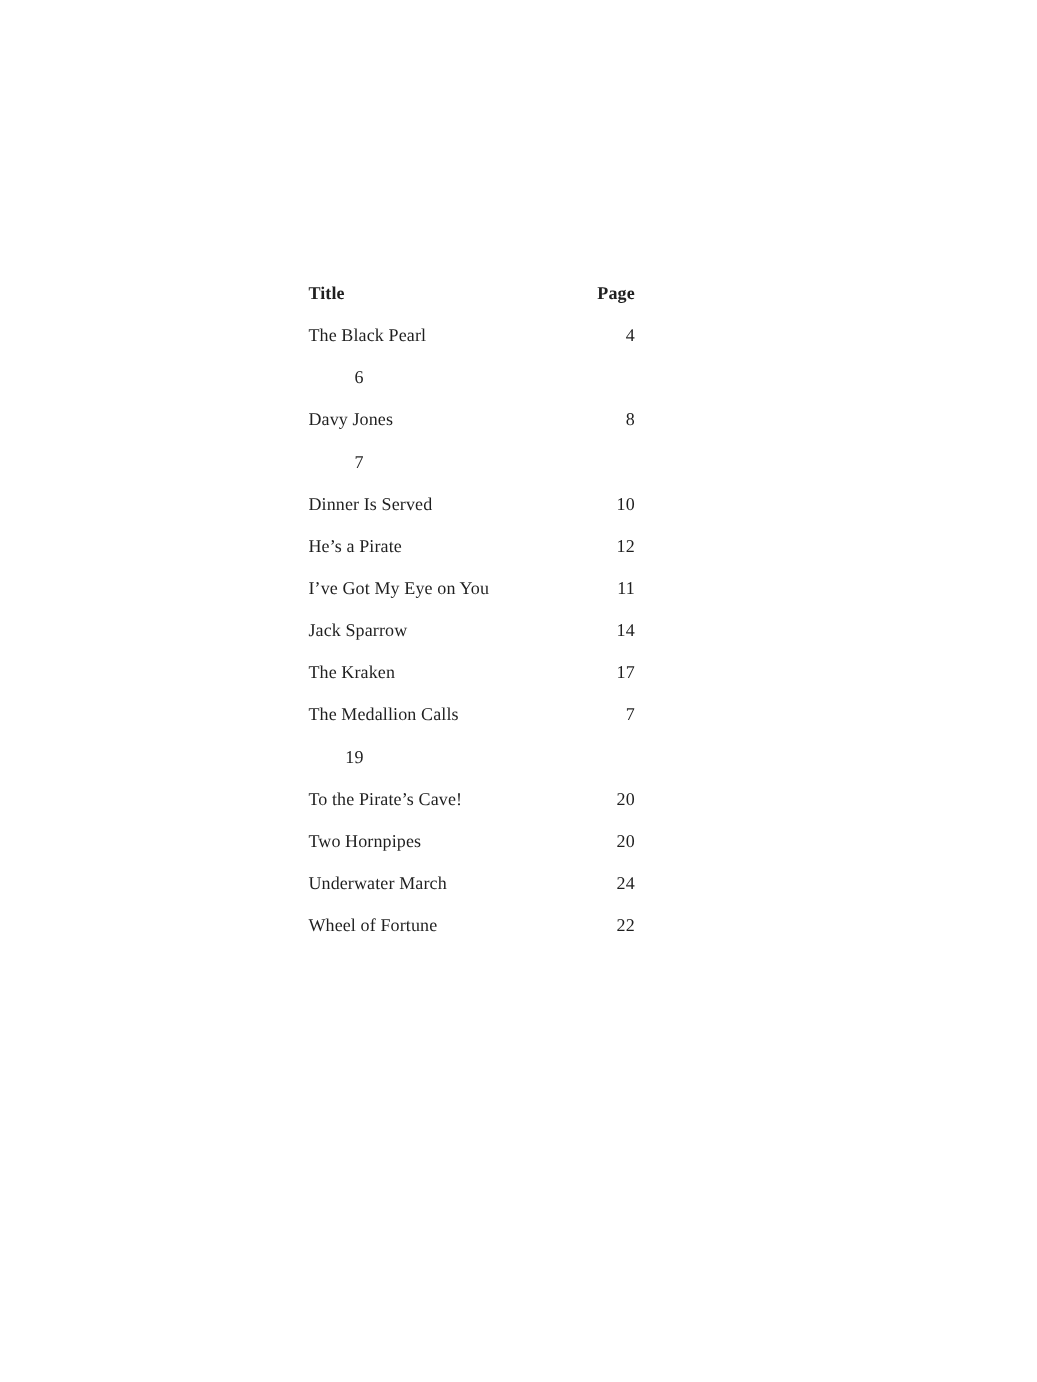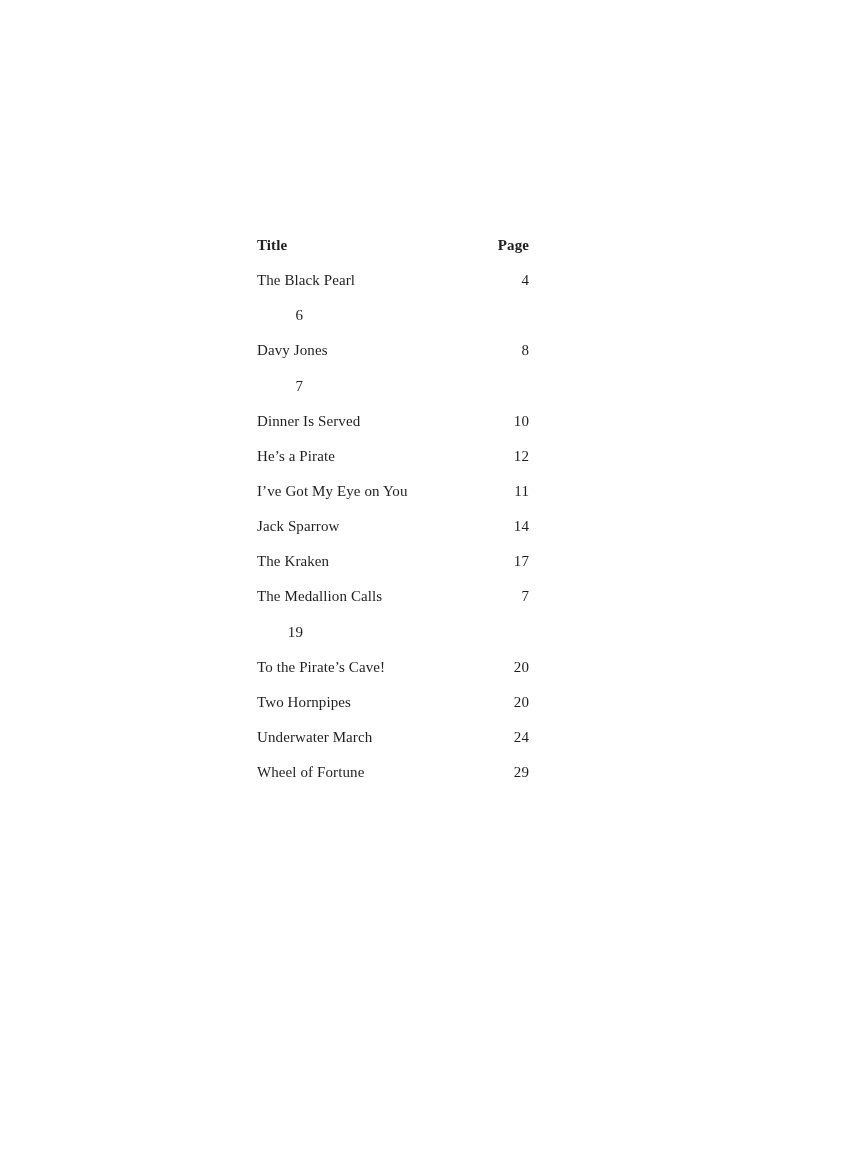"29" span.page-cell { text: 29 -> 22 }
